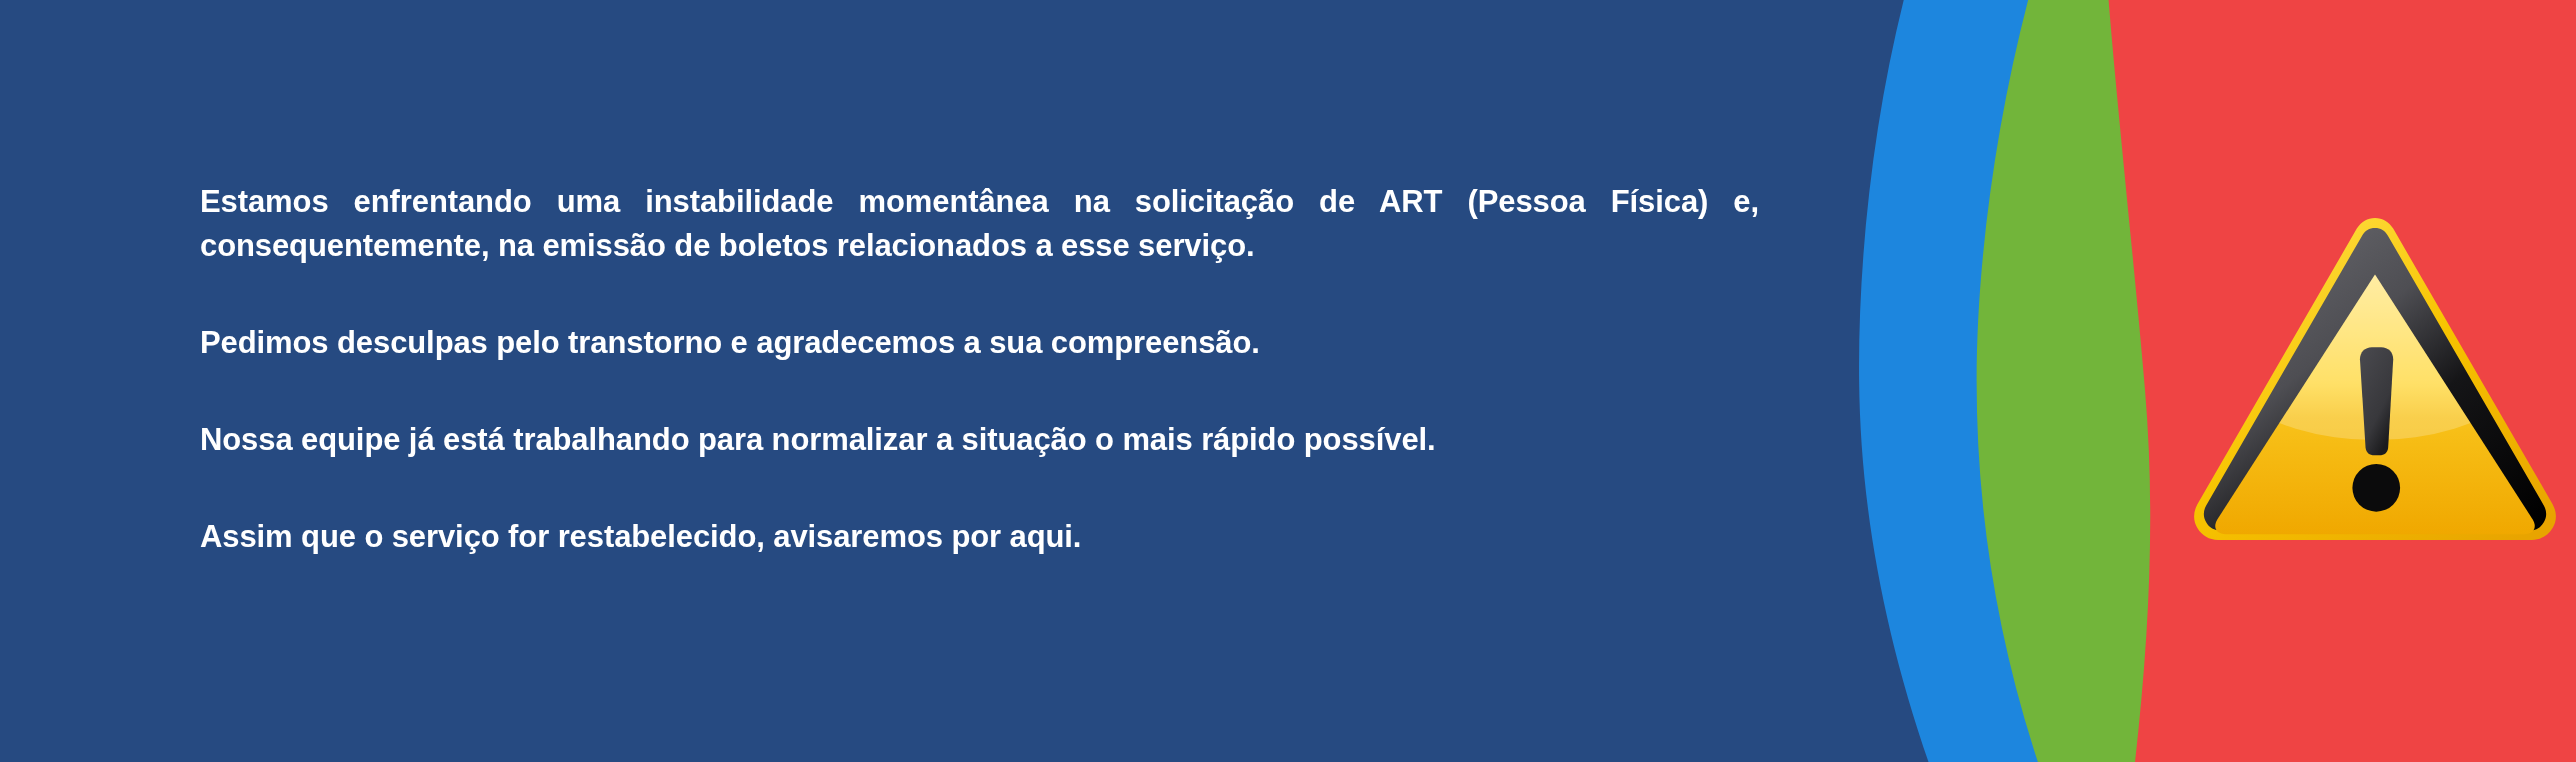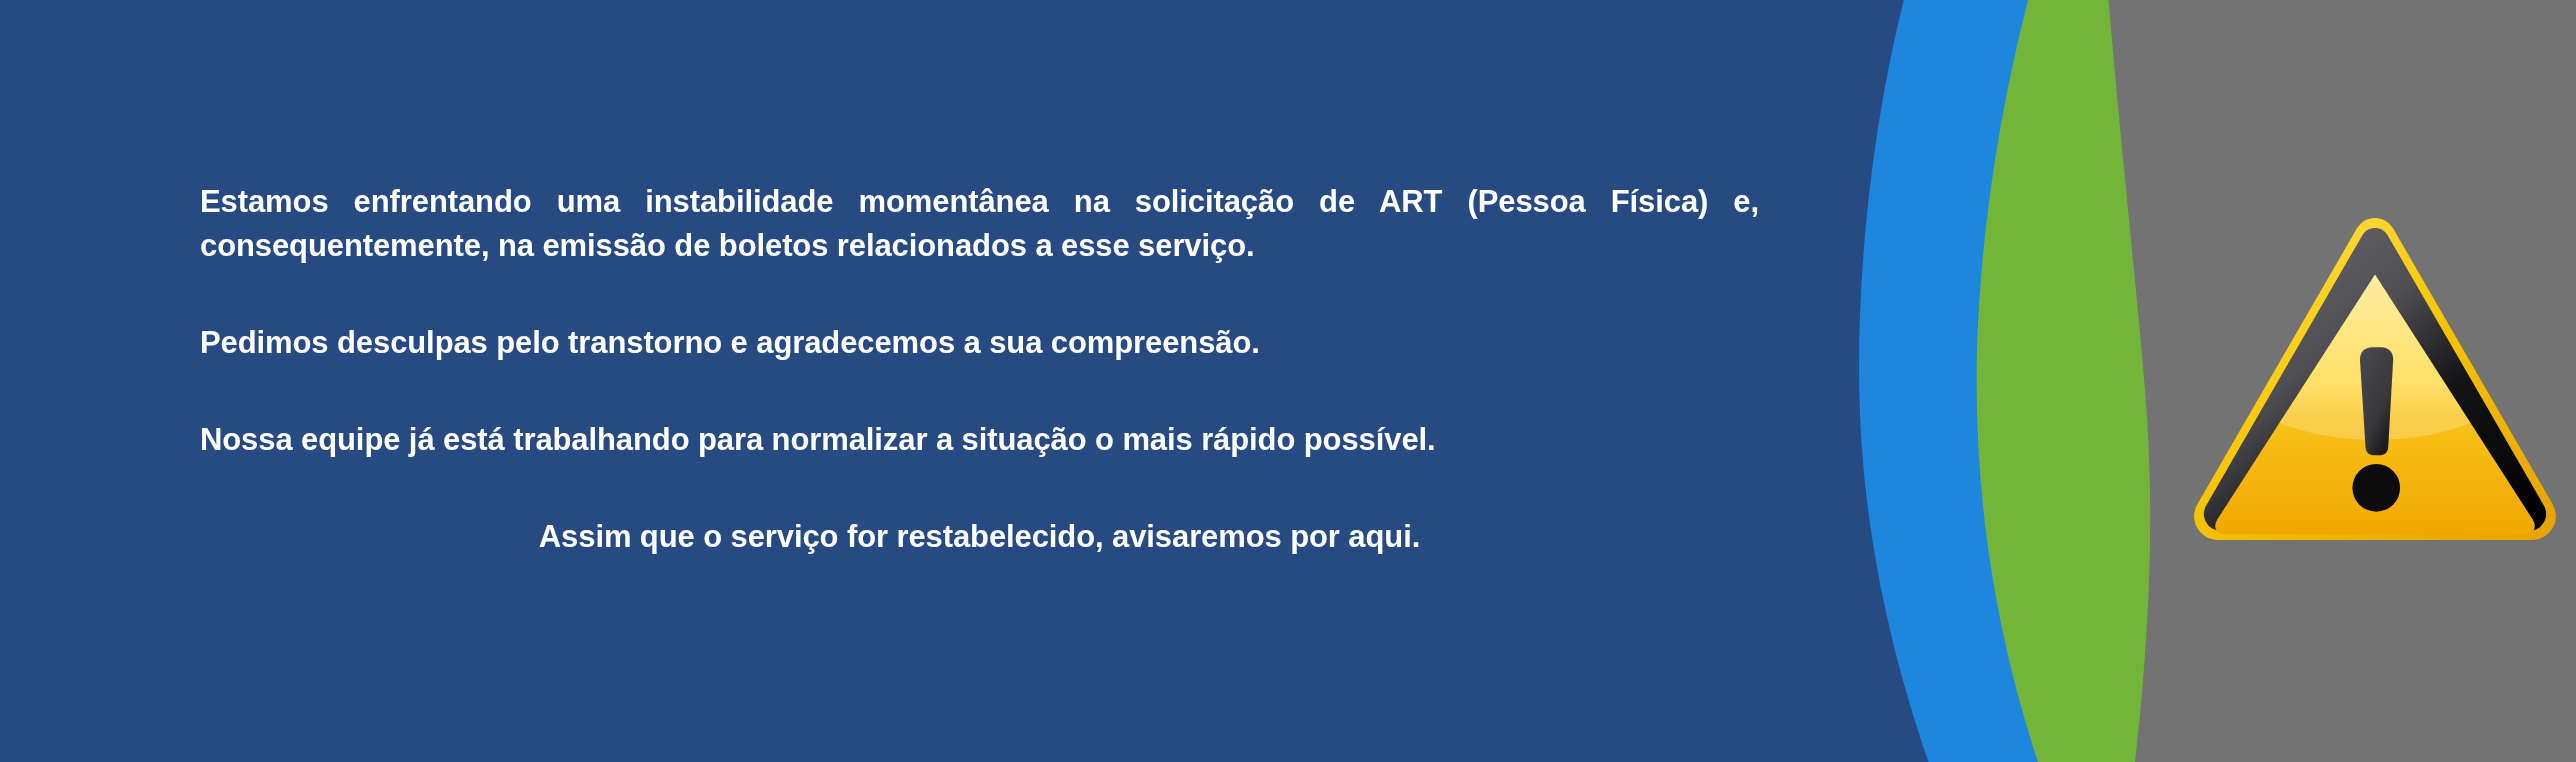"Estamos enfrentando uma instabilidade" #banner { background: #737373 -> #ef4444 }
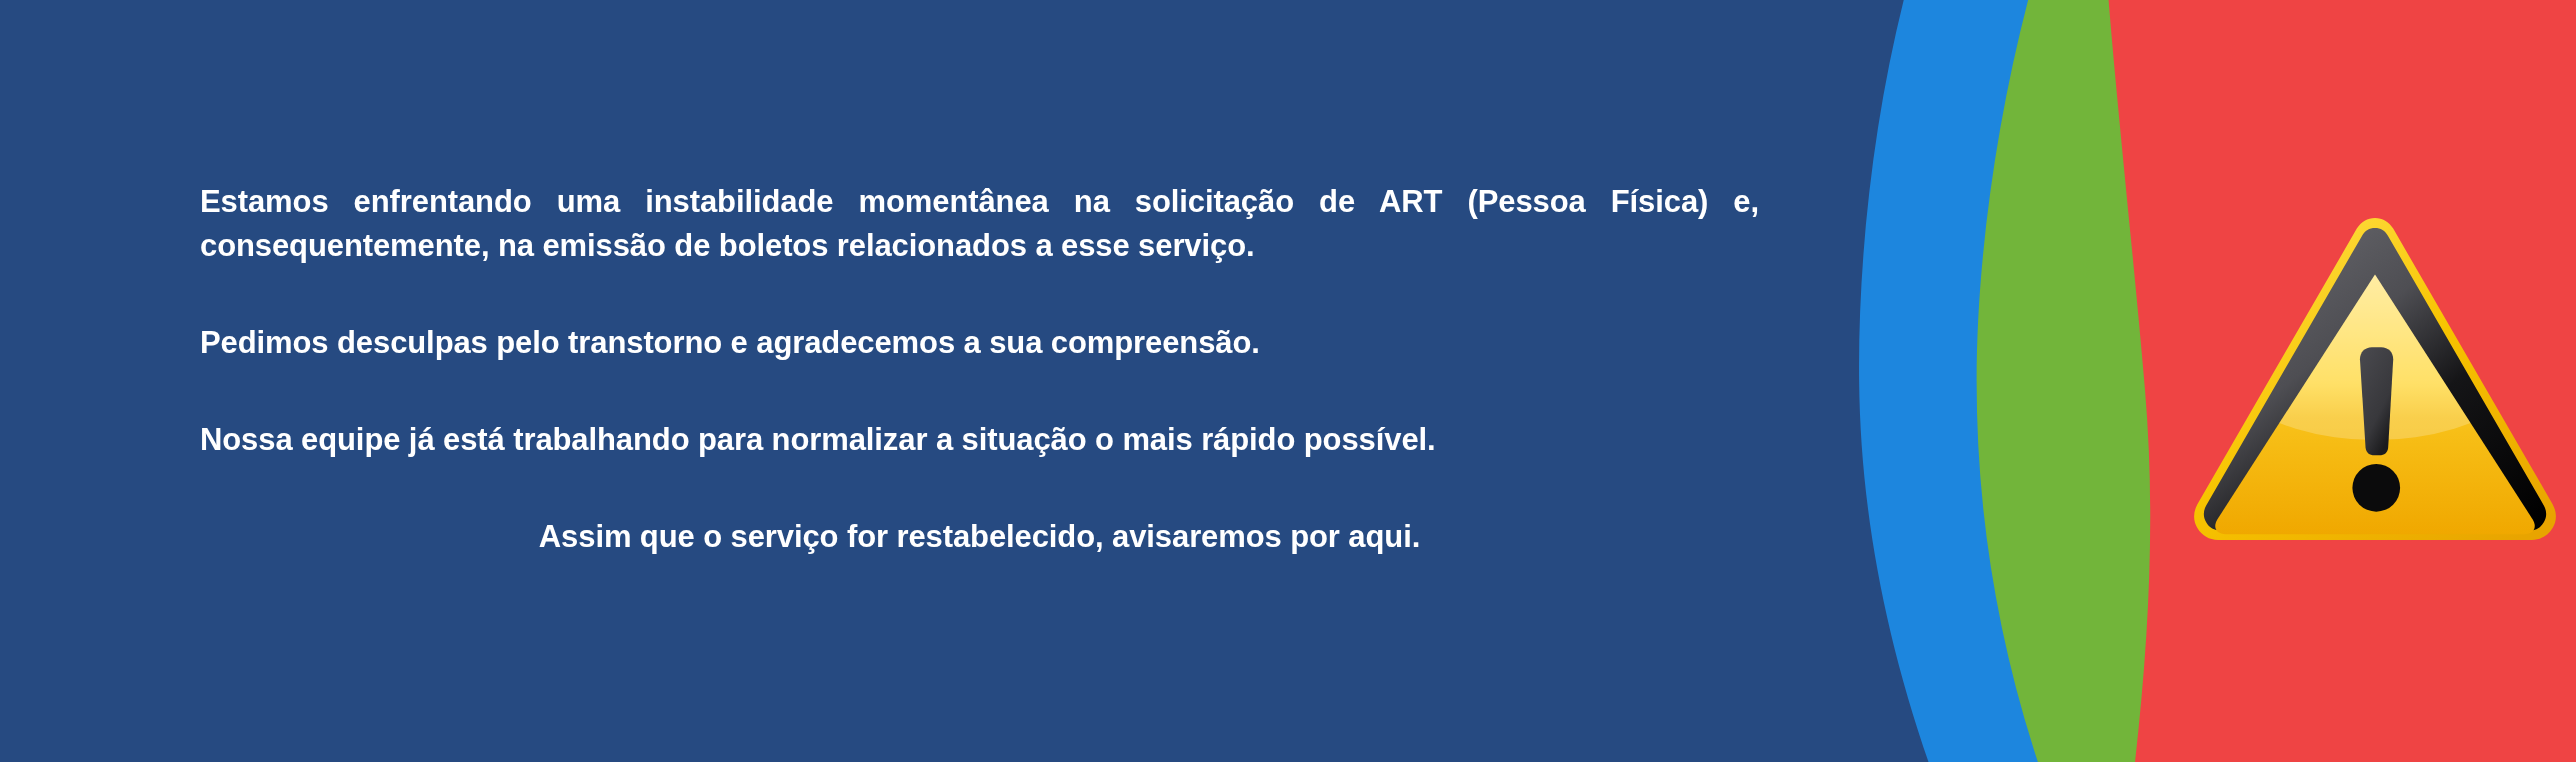"Assim que o serviço for" .msg-para:last-child { text-align: center -> none }
